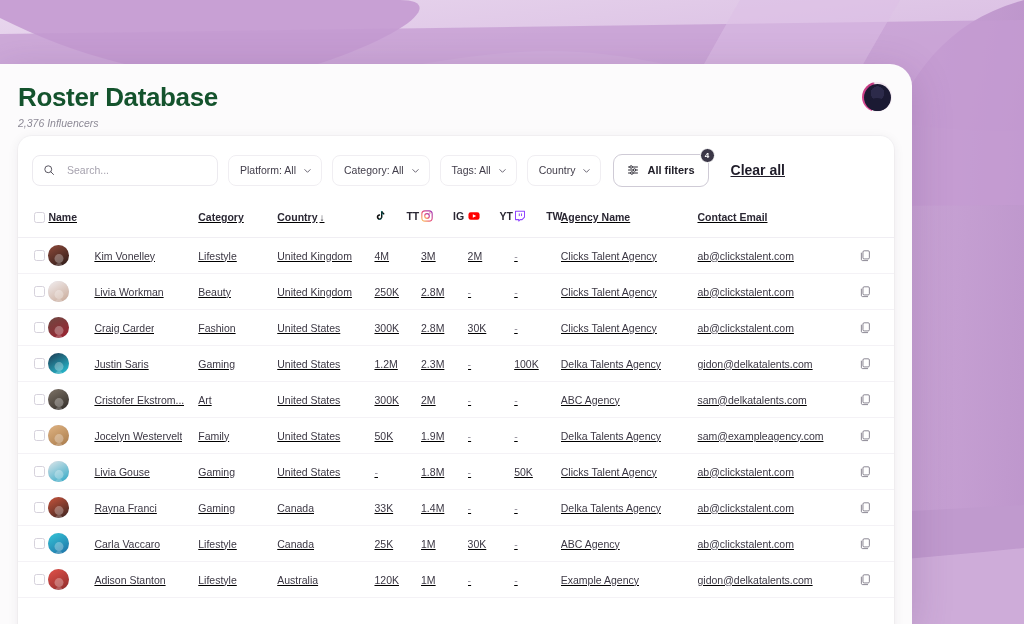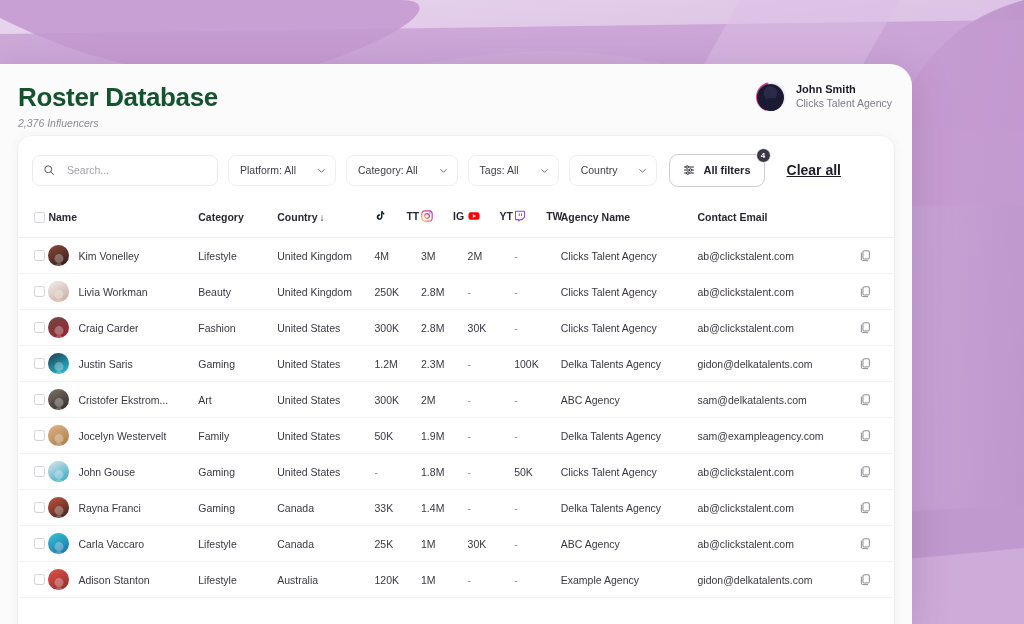"John Smith" div { html: <div> <div>John Smith</div> <div>Clicks Talent Agency</div> </div> -> none }
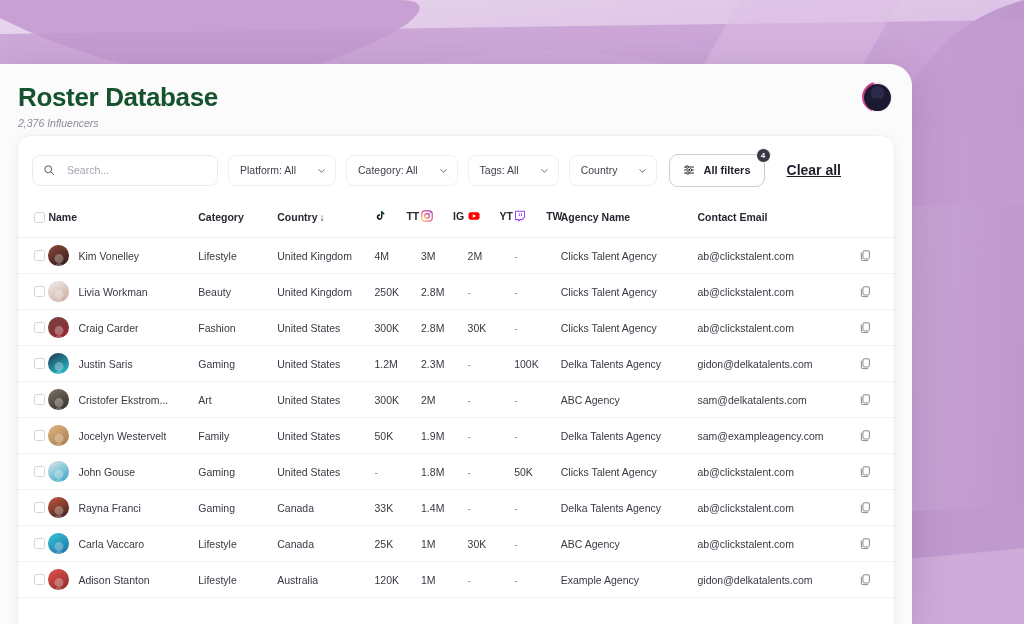"Platform: All" .filter-chip { gap: 21px -> 7px }
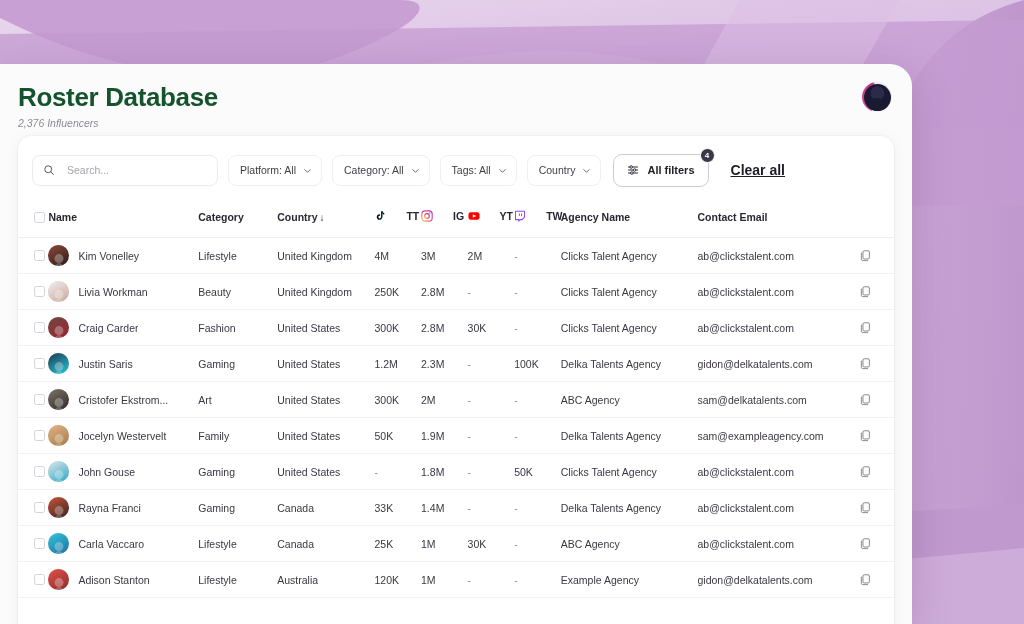"Name" #table-wrap { text-decoration: none -> underline }
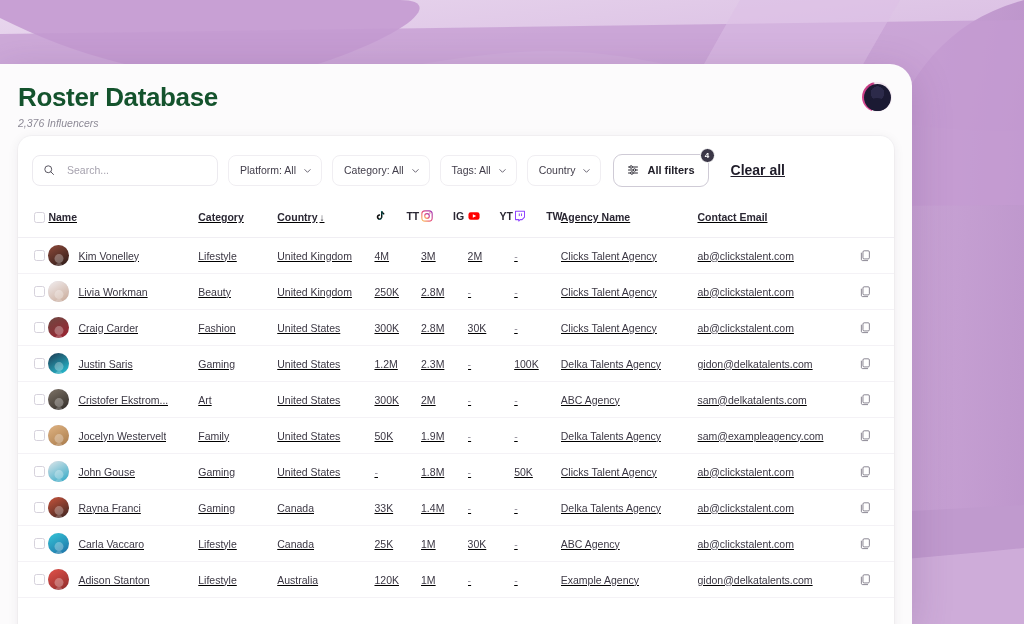"Kim Vonelley" .name-cell { gap: 9px -> 25px }
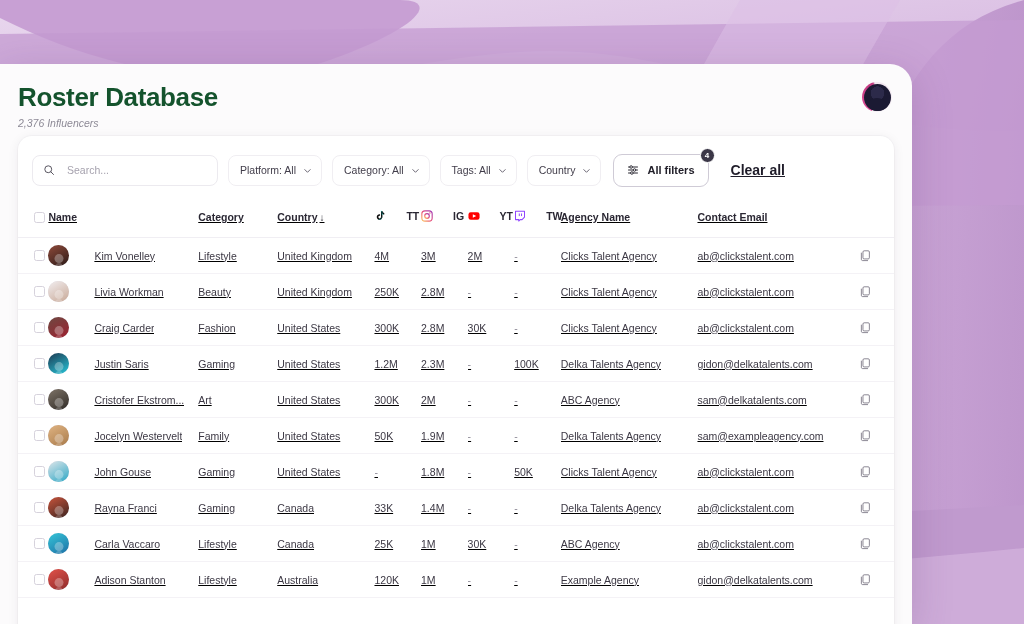"John Gouse" span.nm { text: John -> Livia }
